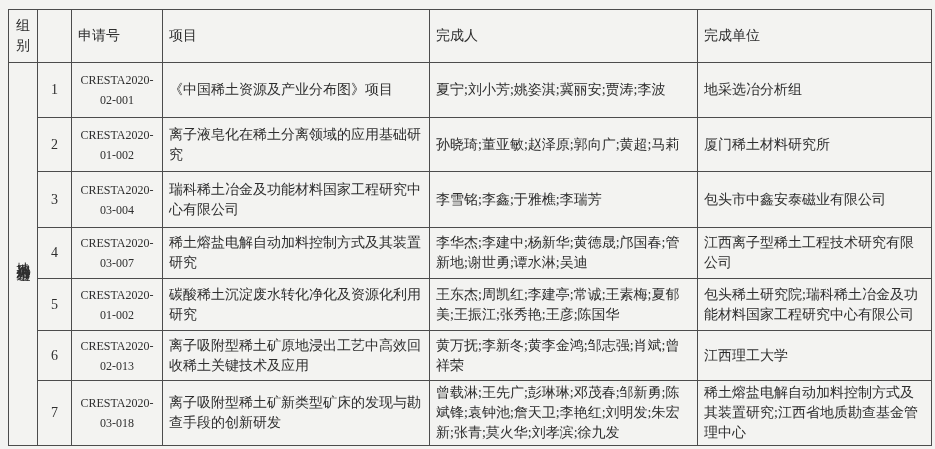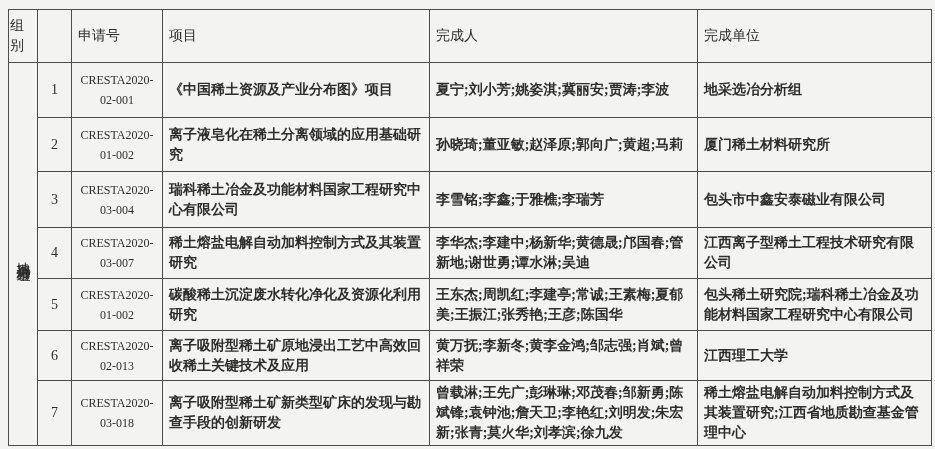"组别" th.col-group, td.cell-group { text-align: left -> center }
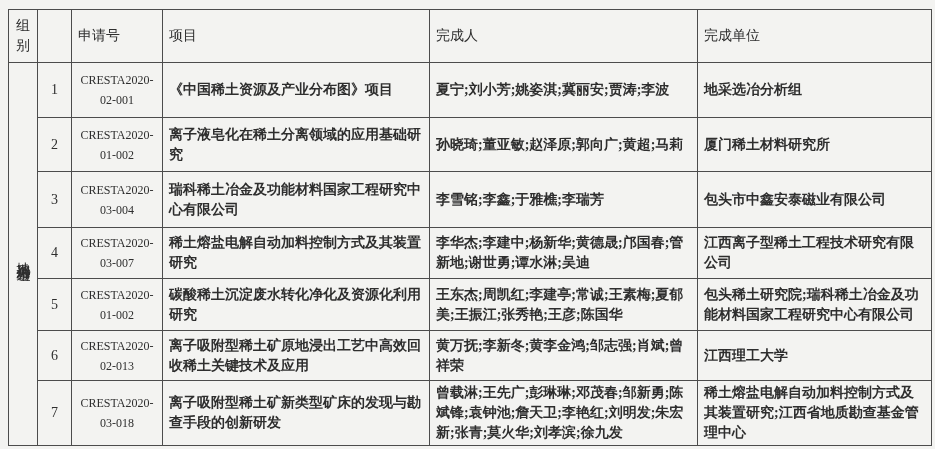"《中国稀土资源及产业分布图》项目" td.cell-project, td.cell-completers, td.cell-unit { font-weight: bold -> none }
